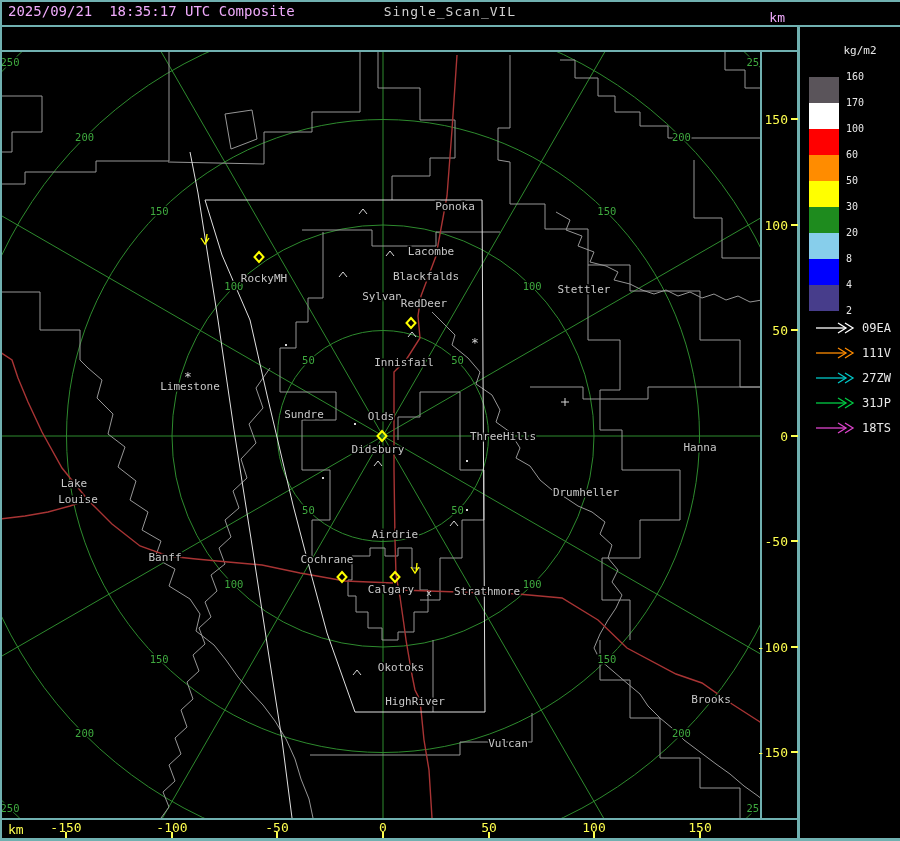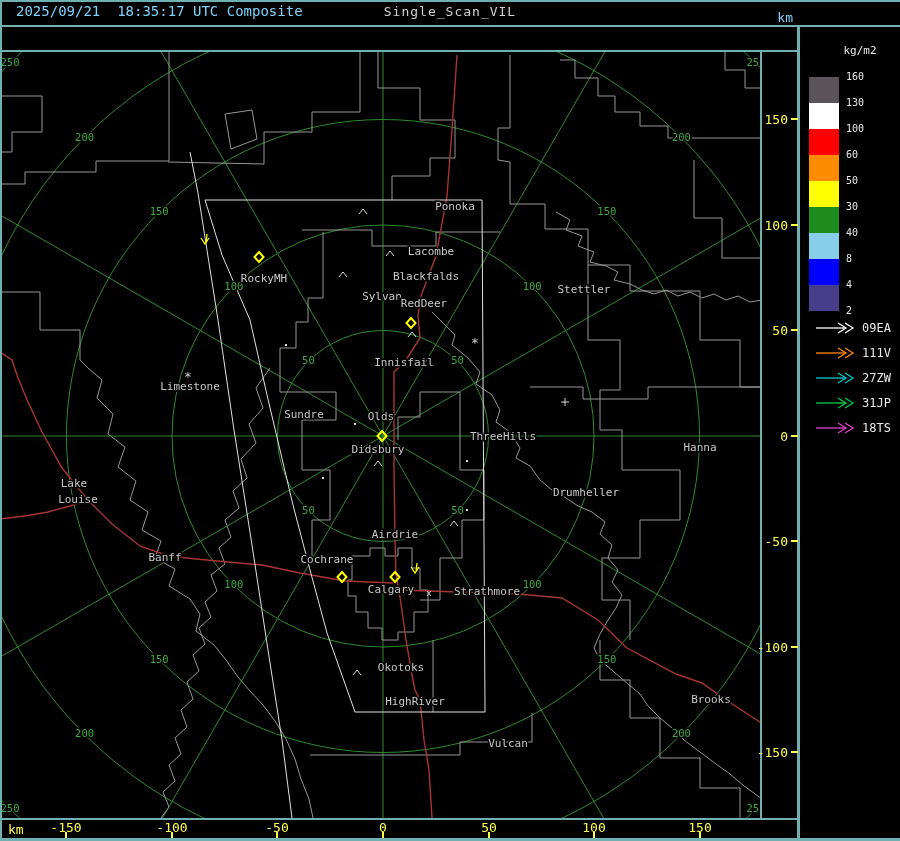"2025/09/21 18:35:17 UTC Composite" #headerbar { color: #7dd3fc -> #f0abfc; left: 8px -> 0 }
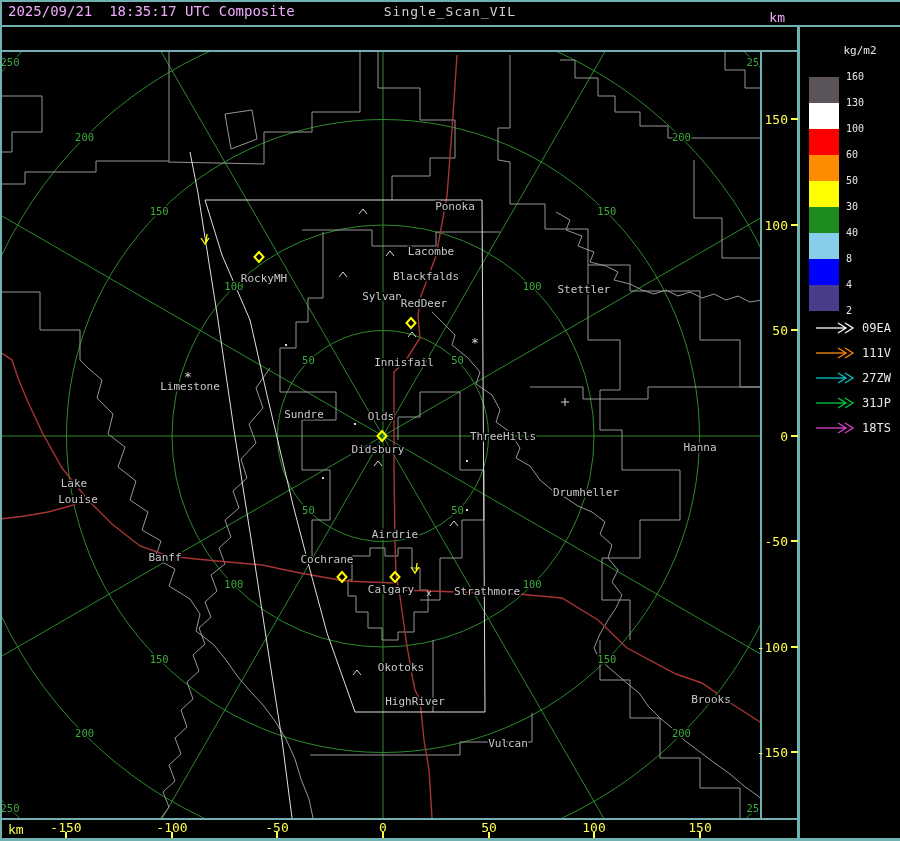"130" span.scaleLbl { text: 130 -> 170 }
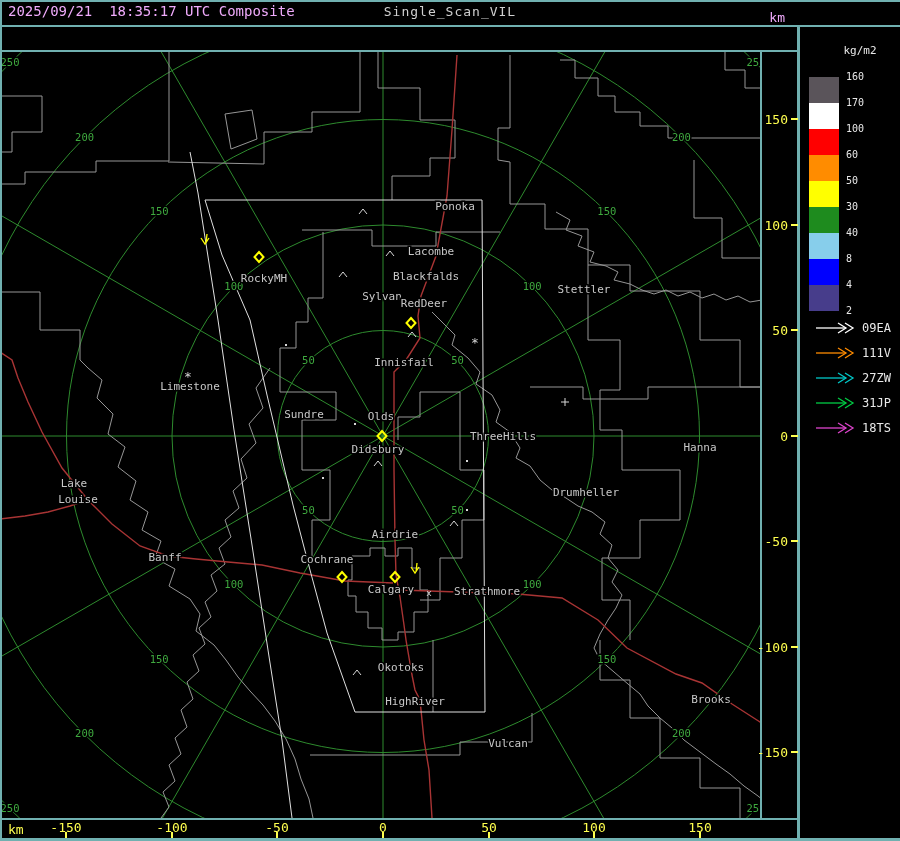"40" span.scaleLbl { text: 40 -> 20 }
